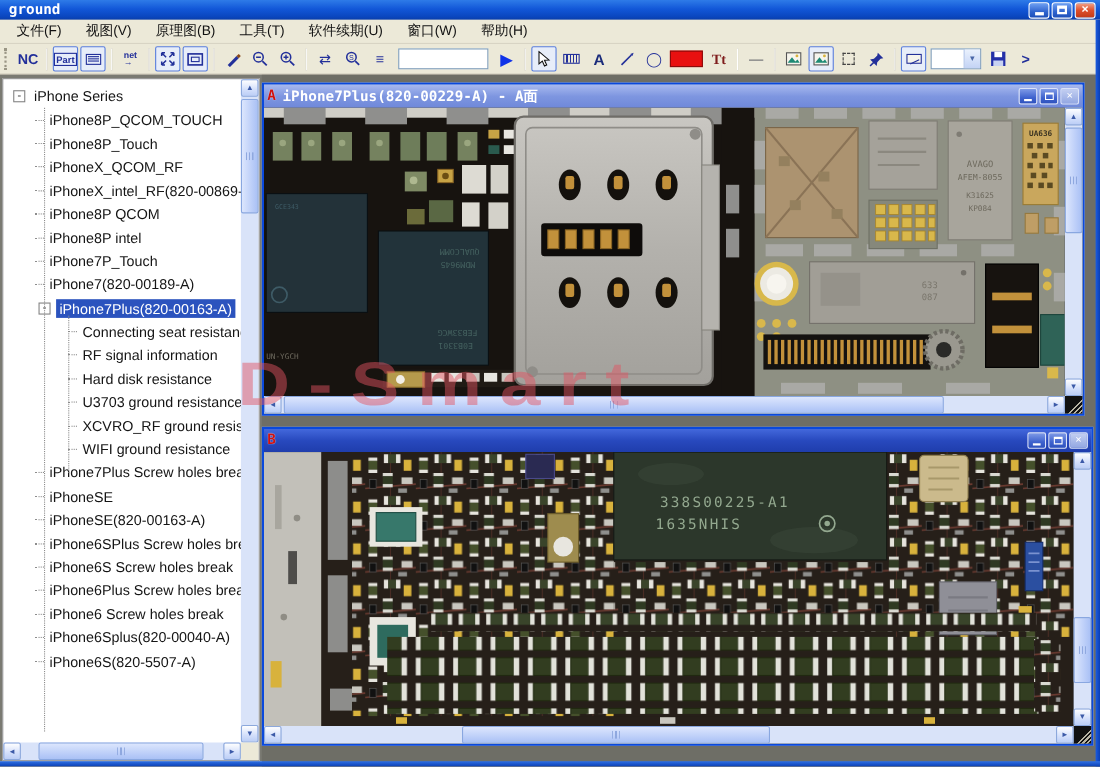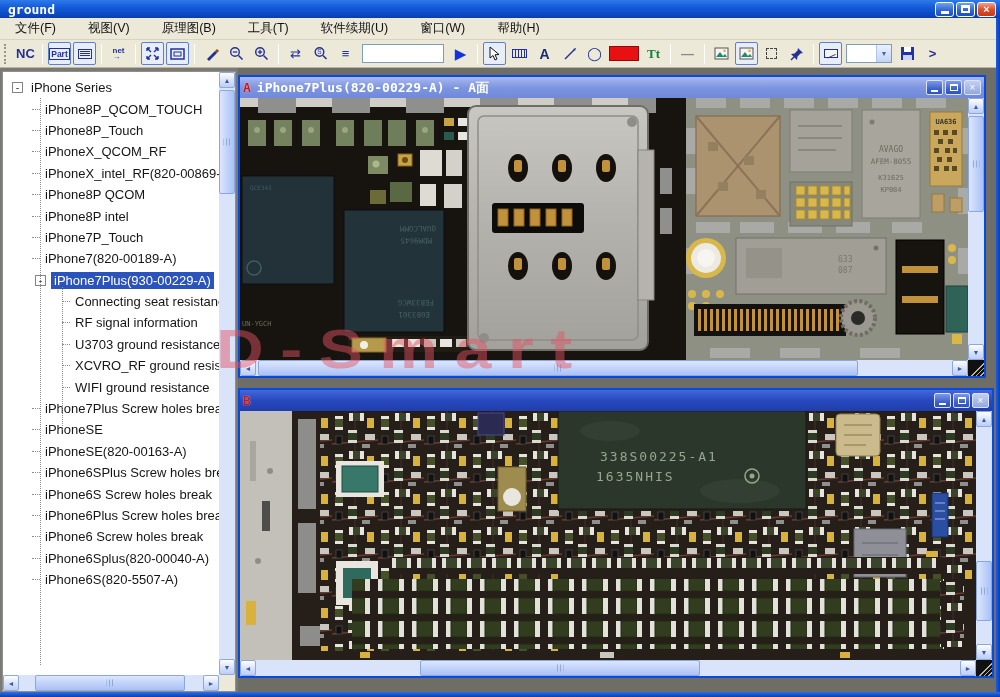"文件(F)" .menubar { gap: 14px -> 4px }
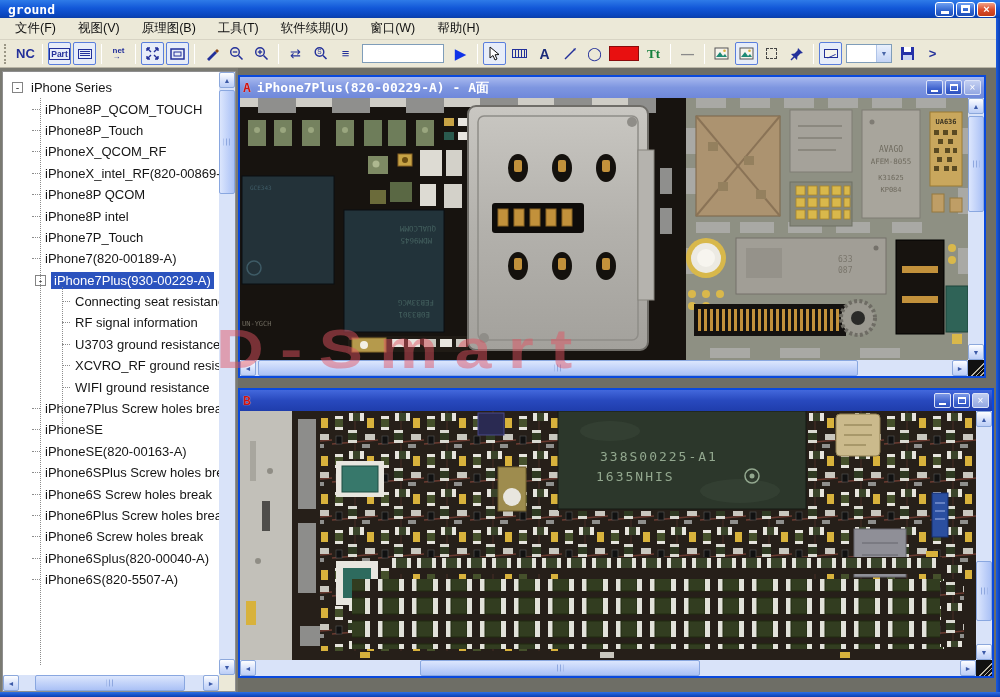"Tt" .ttlbl { color: #15803d -> #7f1d1d }
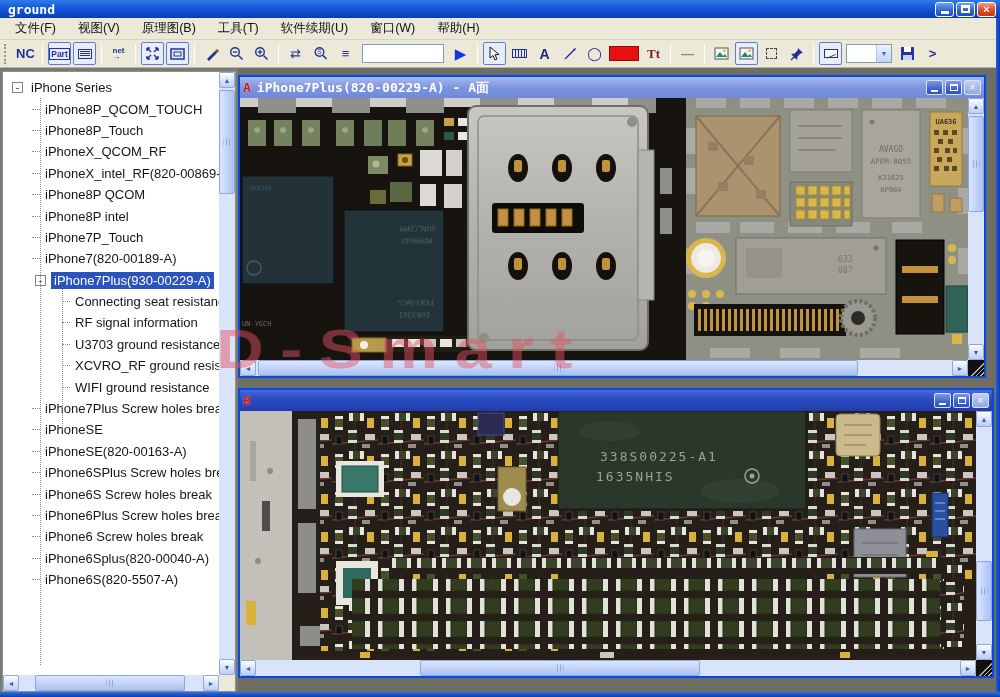"iPhone7Plus(930-00229-A)" span.tlabel { text: 930-00229-A -> 820-00163-A }
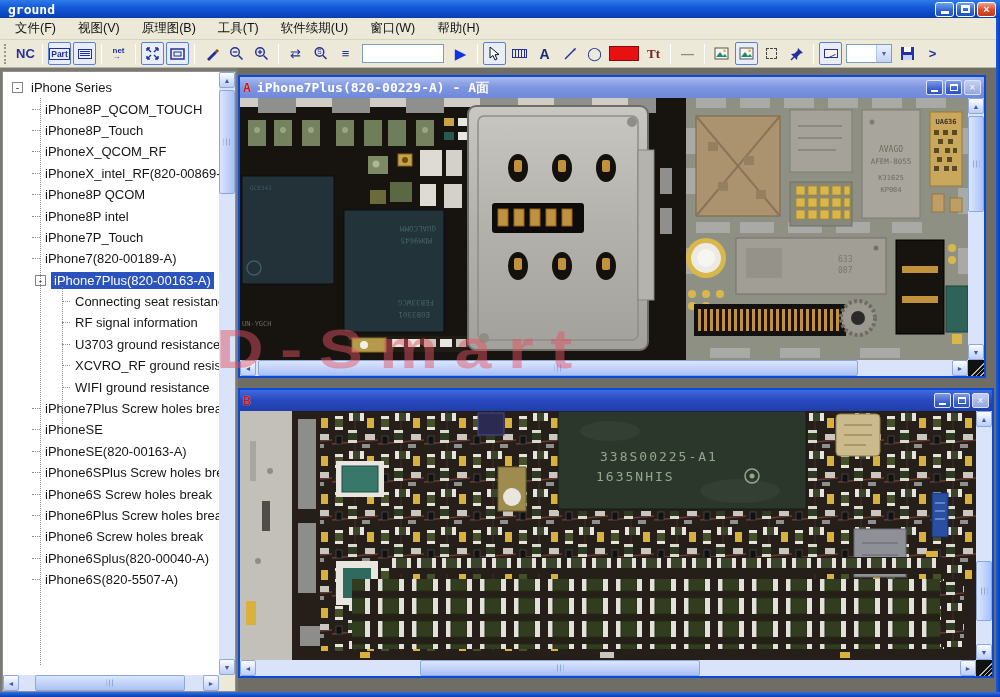"Hard disk resistance" div.trow { html: none -> <div> <span></span> <span>Hard disk resistance</span> </div> }
